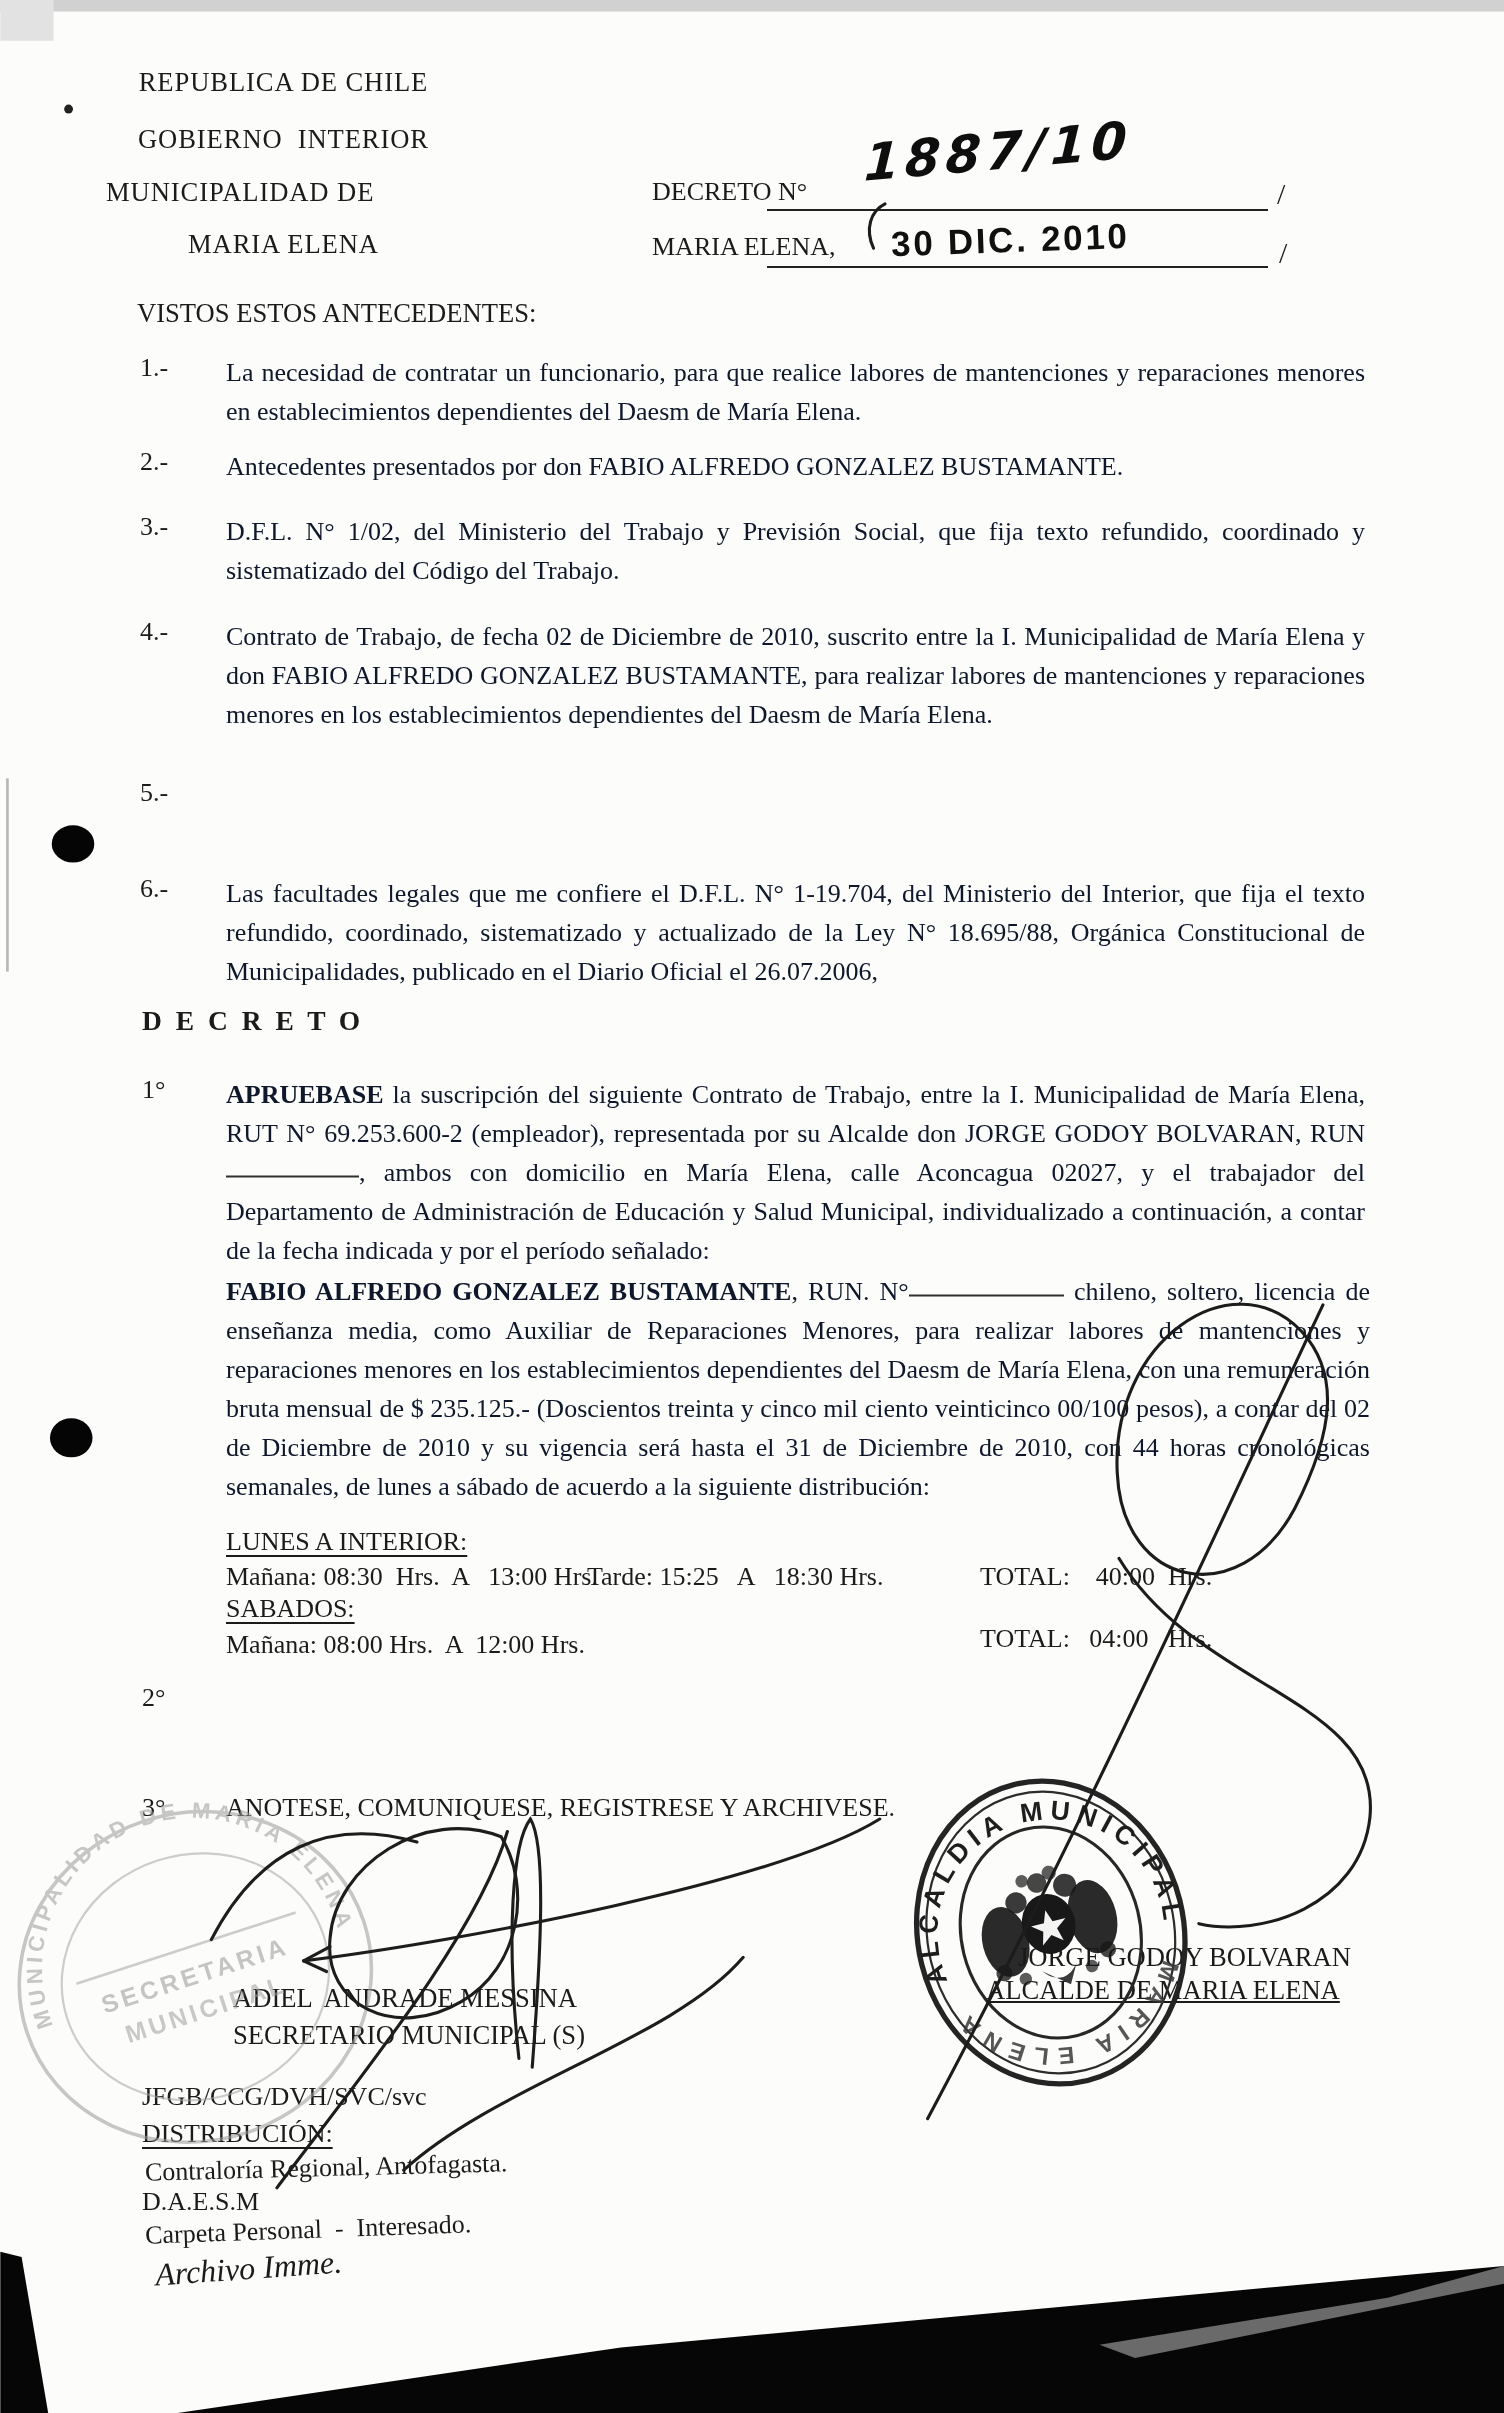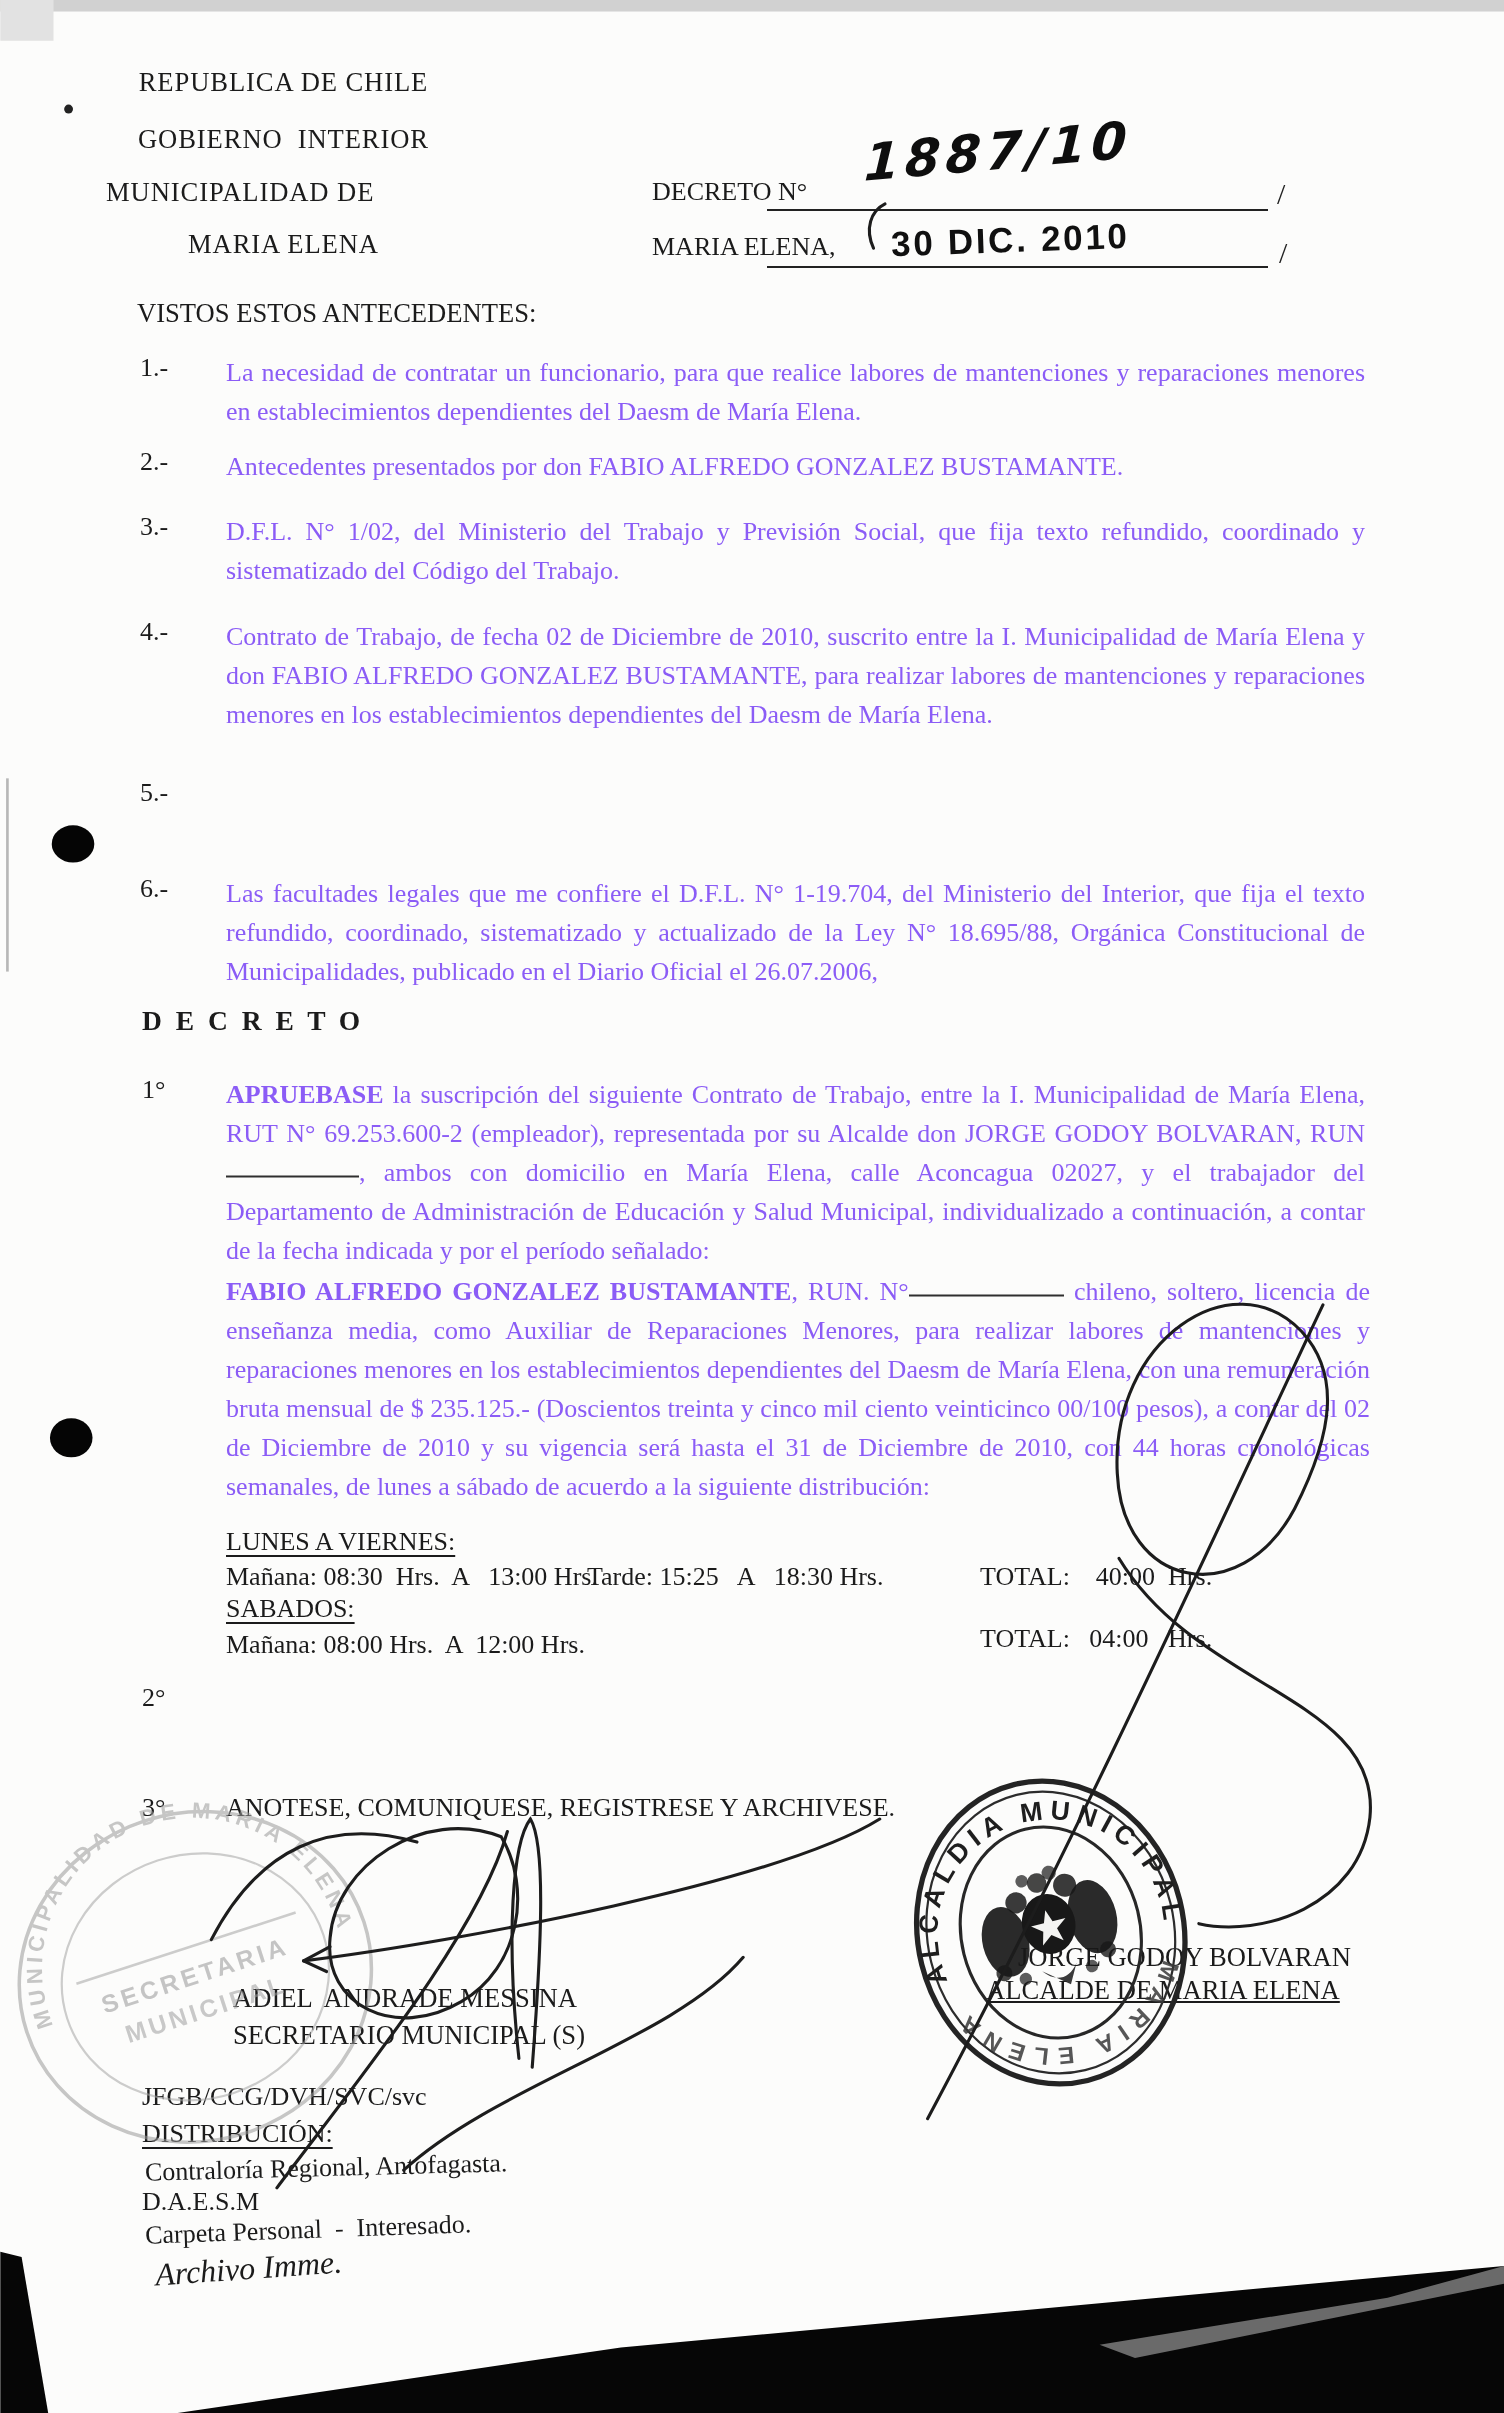"La necesidad de contratar un" .par { color: #8b5cf6 -> #0f172a }
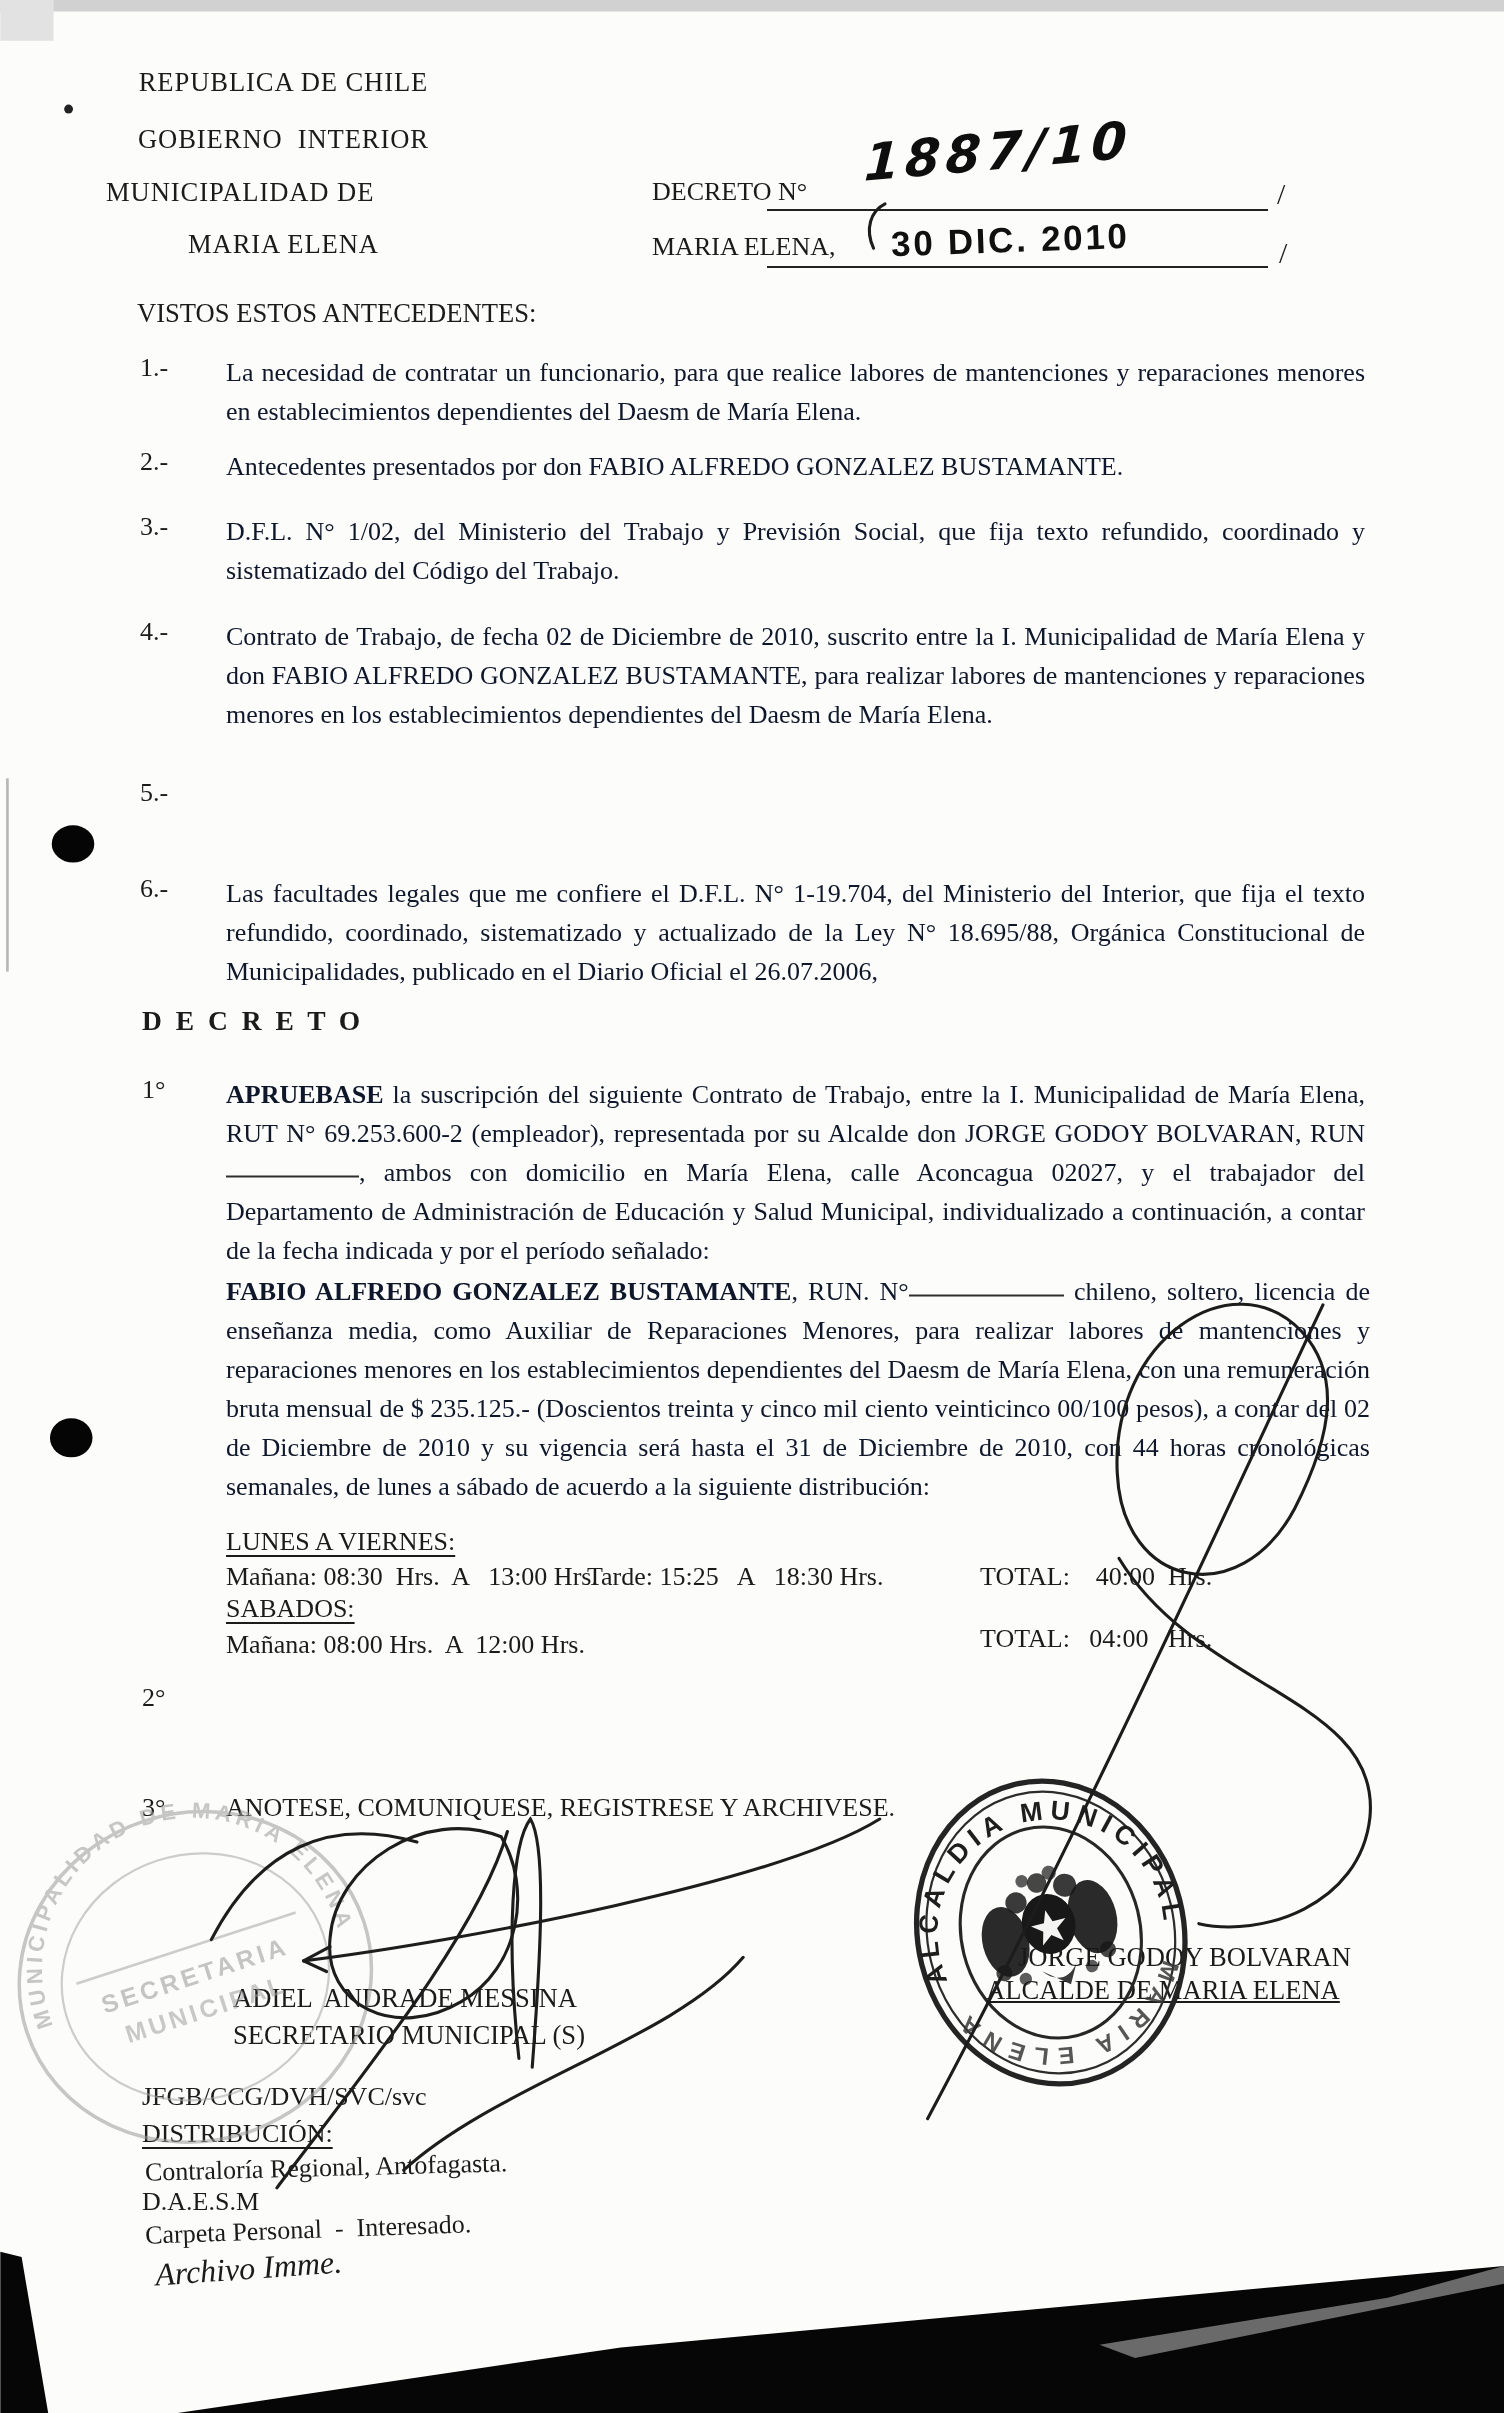"LUNES A VIERNES:" div.t { text: VIERNES -> INTERIOR }
